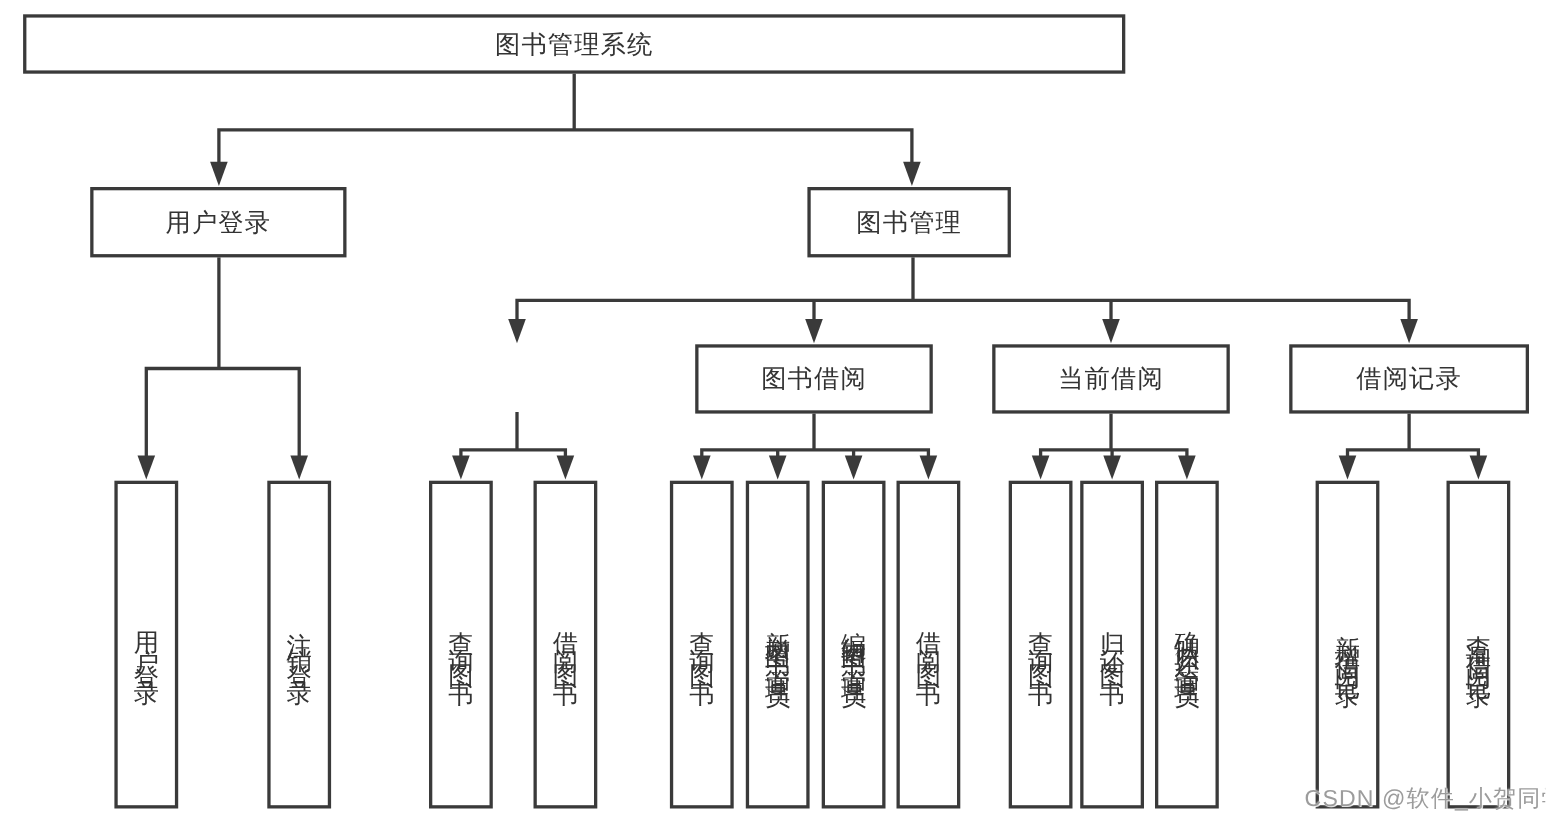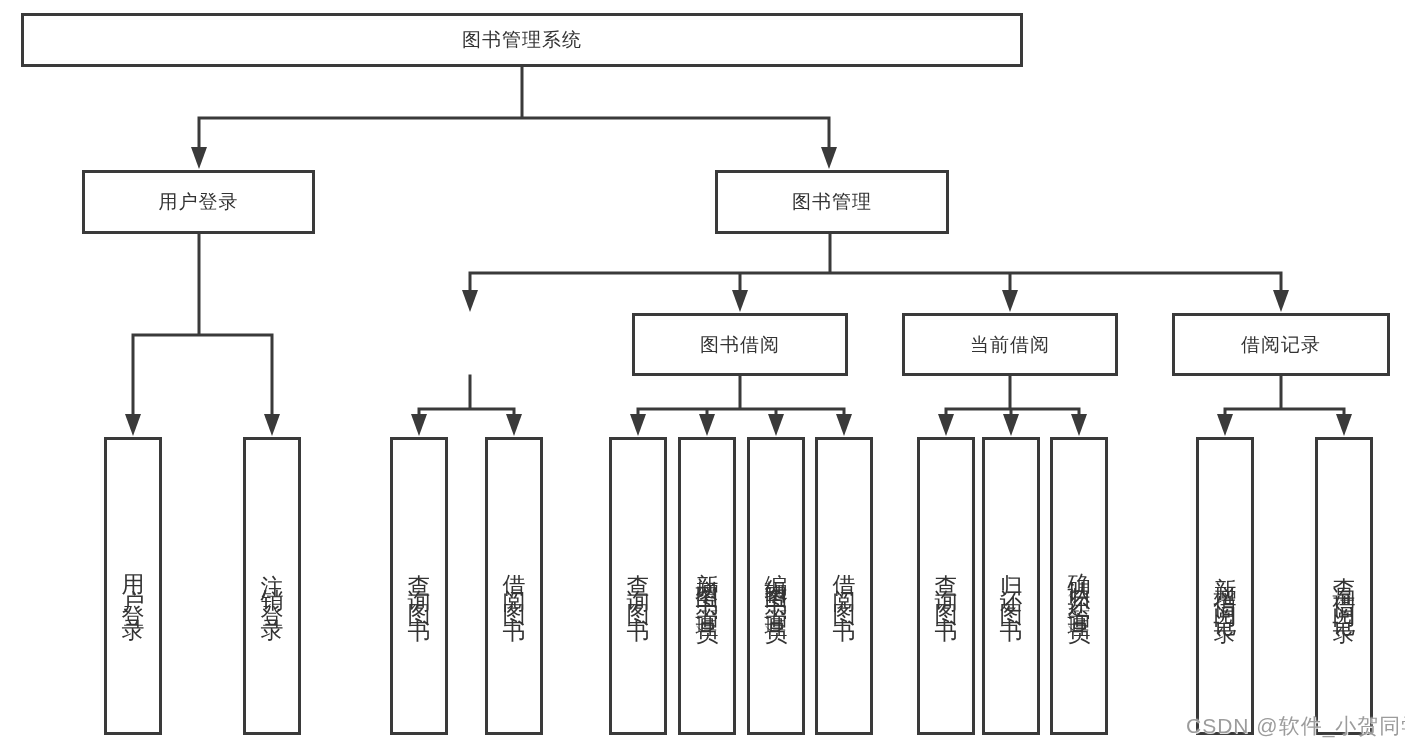"图书管理系统" .h { font-size: 19px -> 23px }
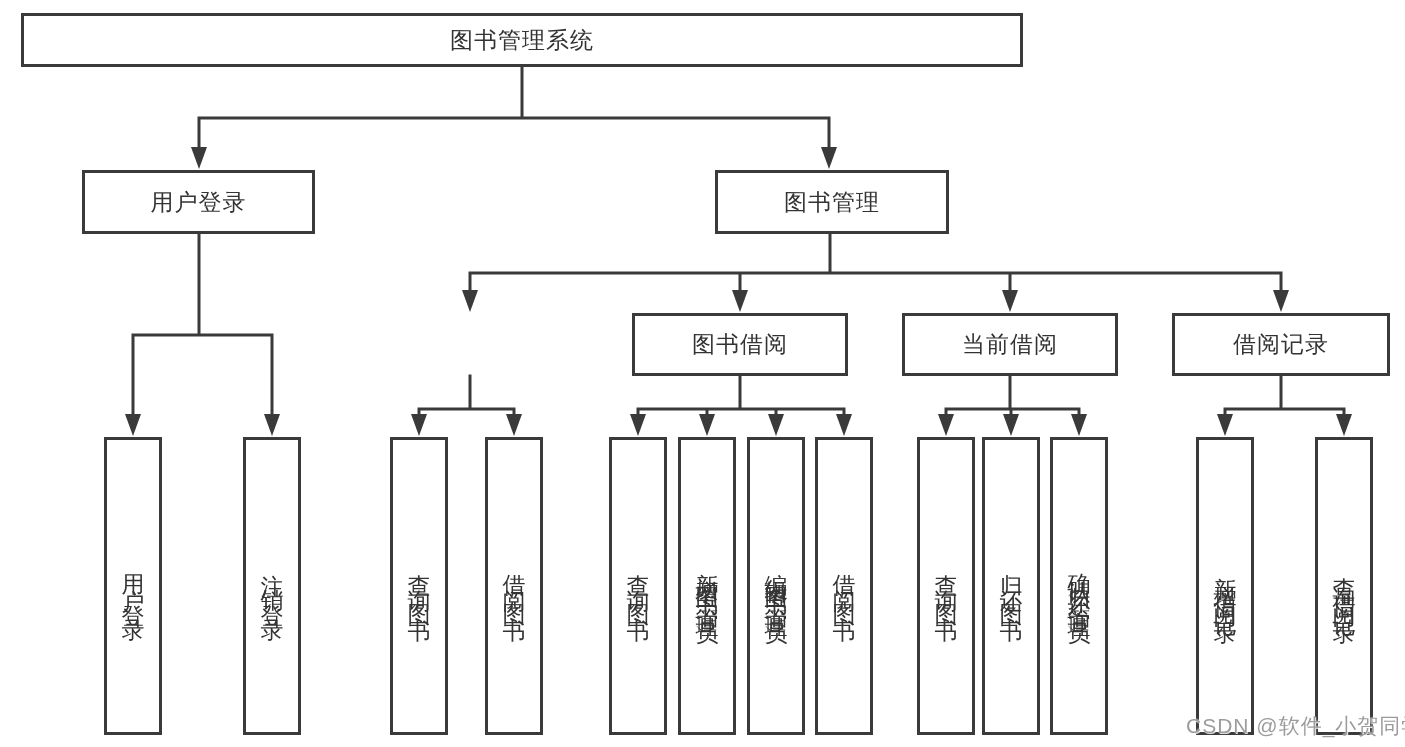"图书管理" div.box { left: 715px -> 734px; width: 234px -> 185px }
